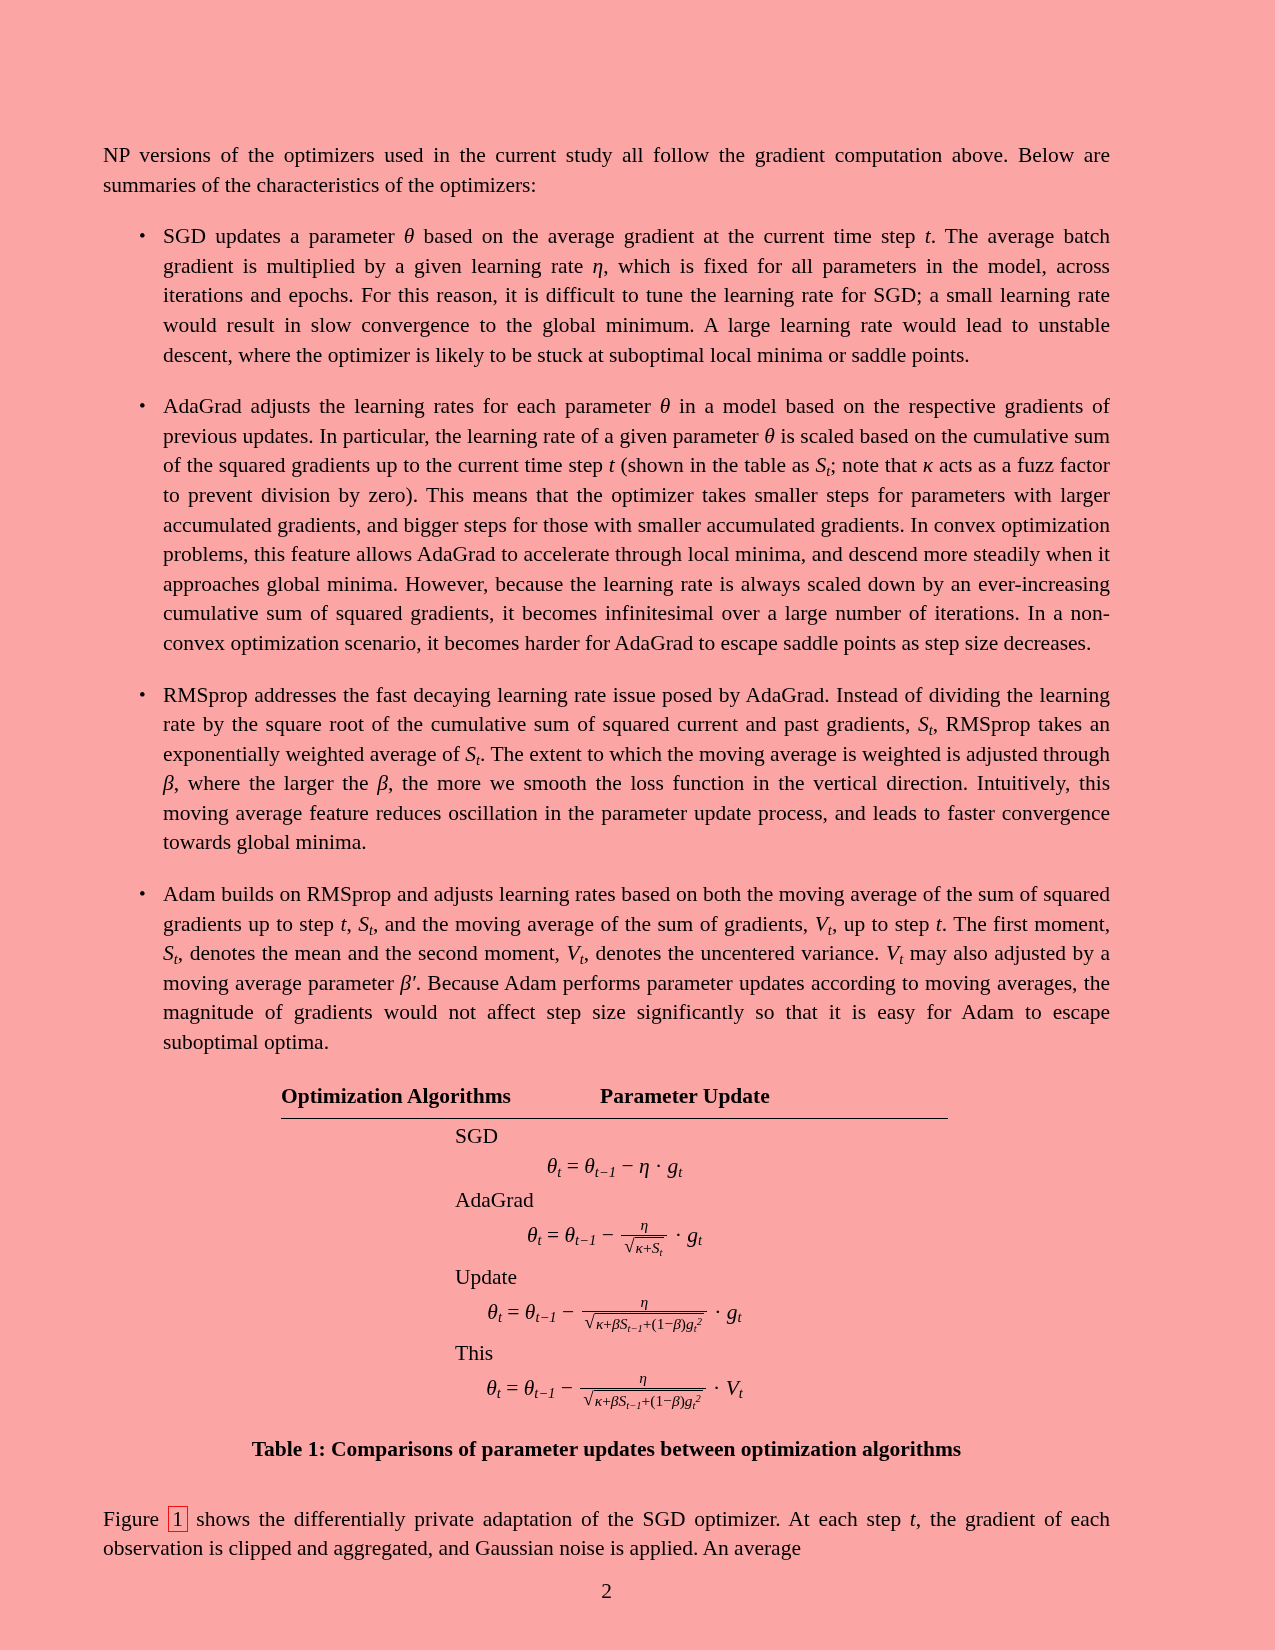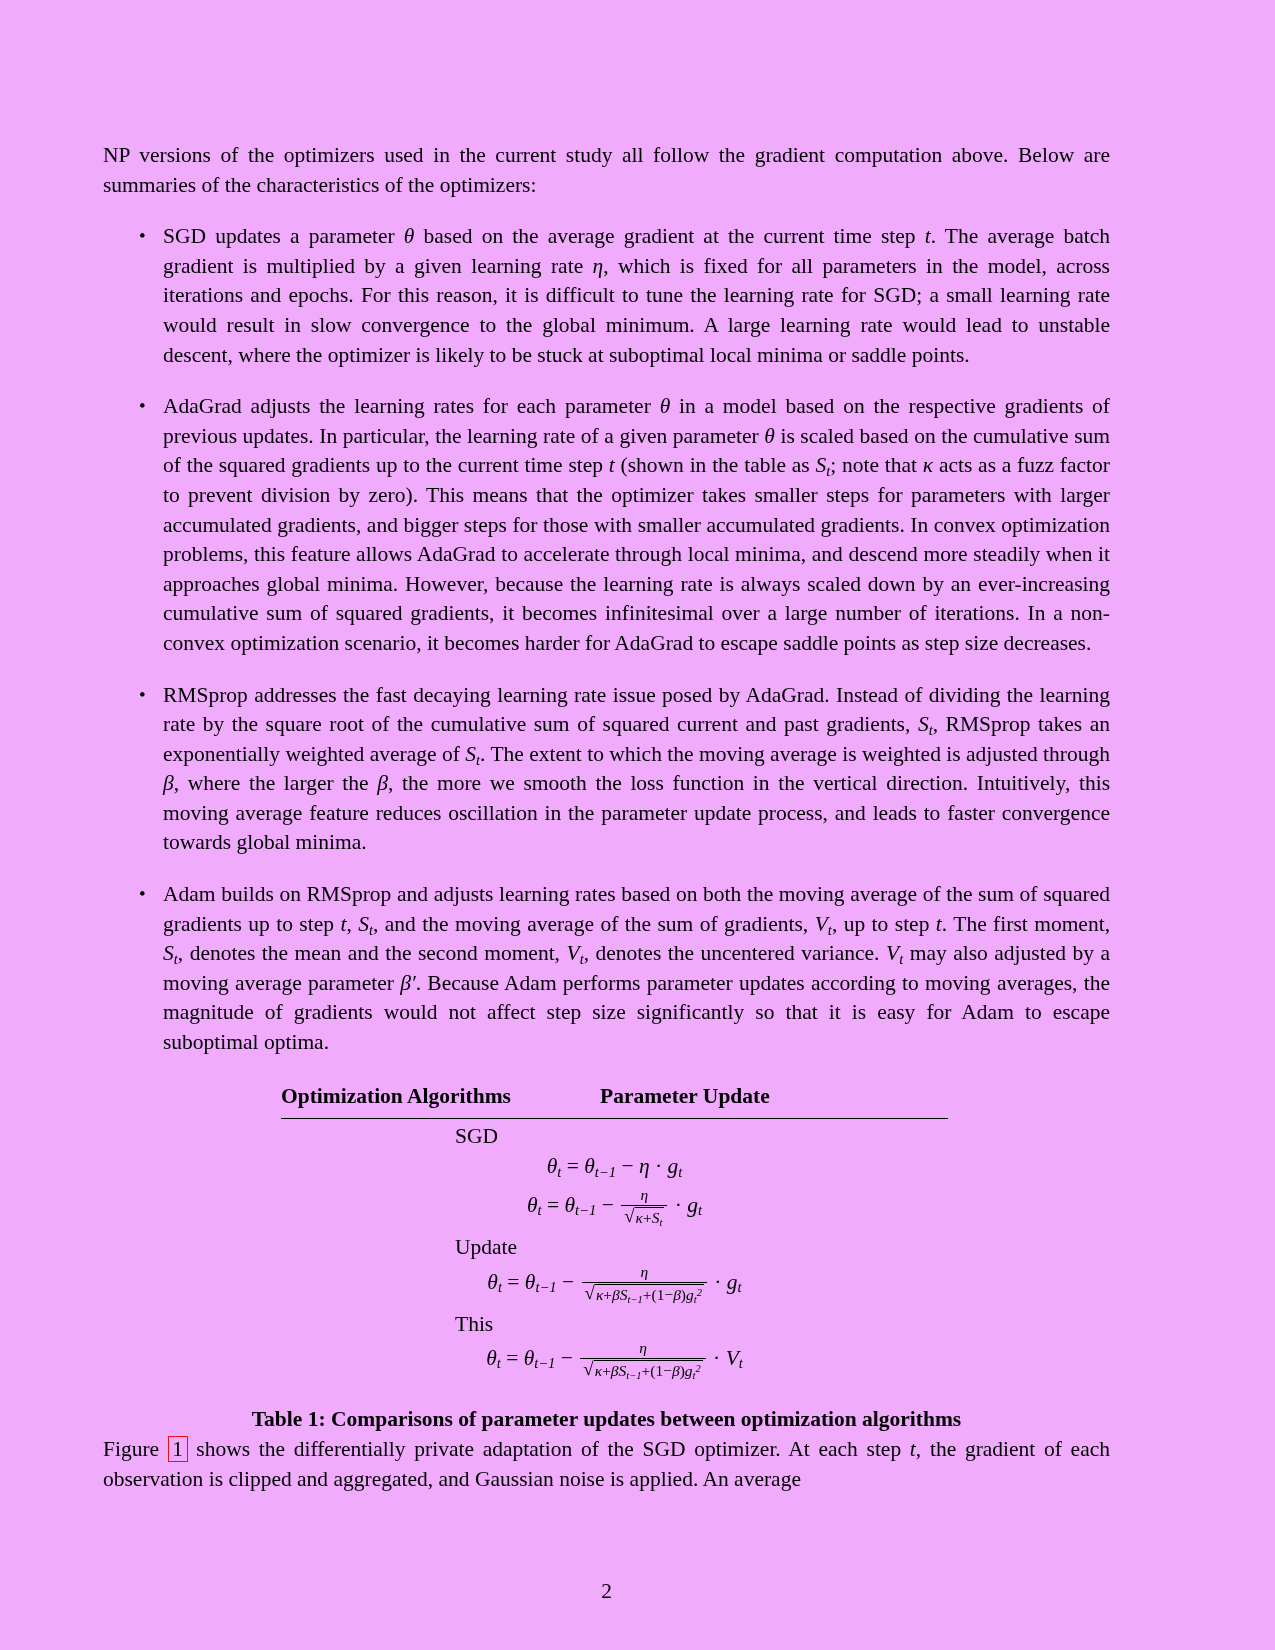"NP versions of the optimizers" .page { background: #f0abfc -> #fca5a5 }
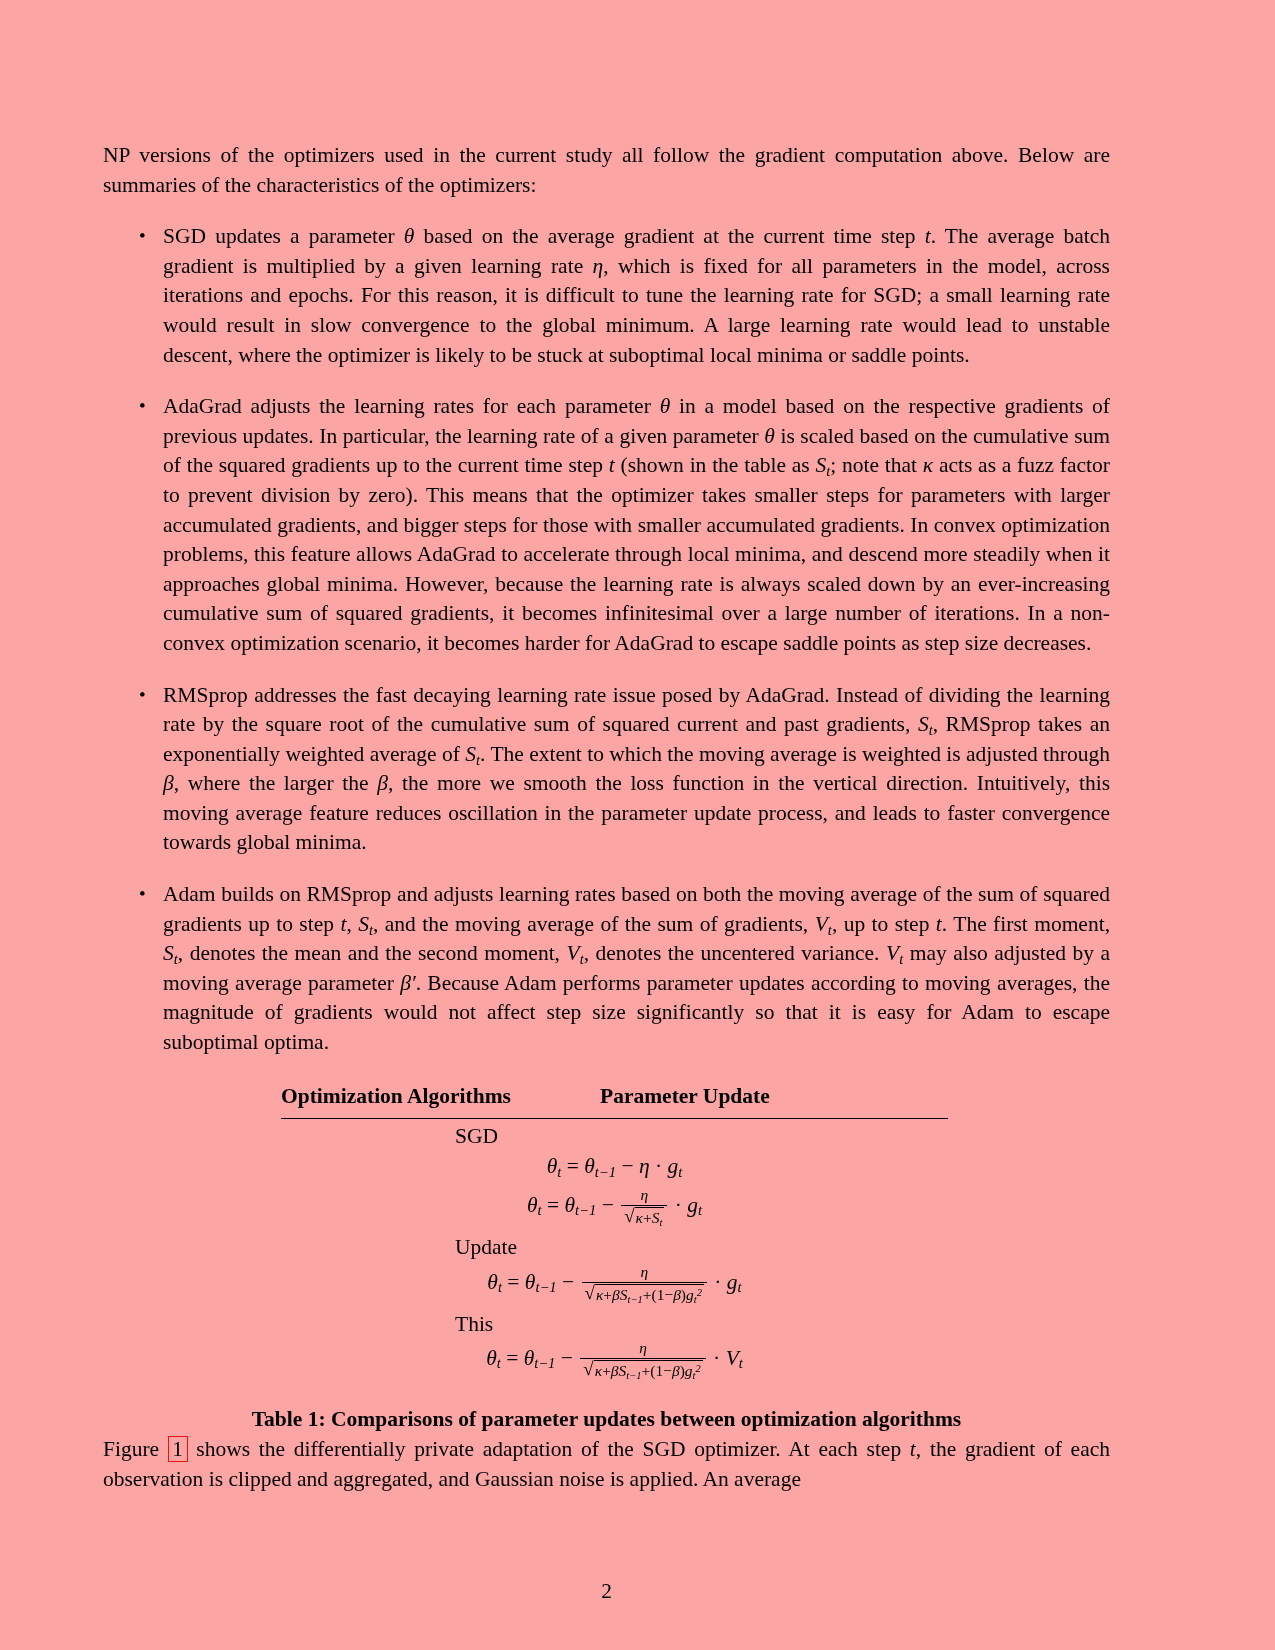"AdaGrad" span.t-name { html: none -> <span>AdaGrad</span> }
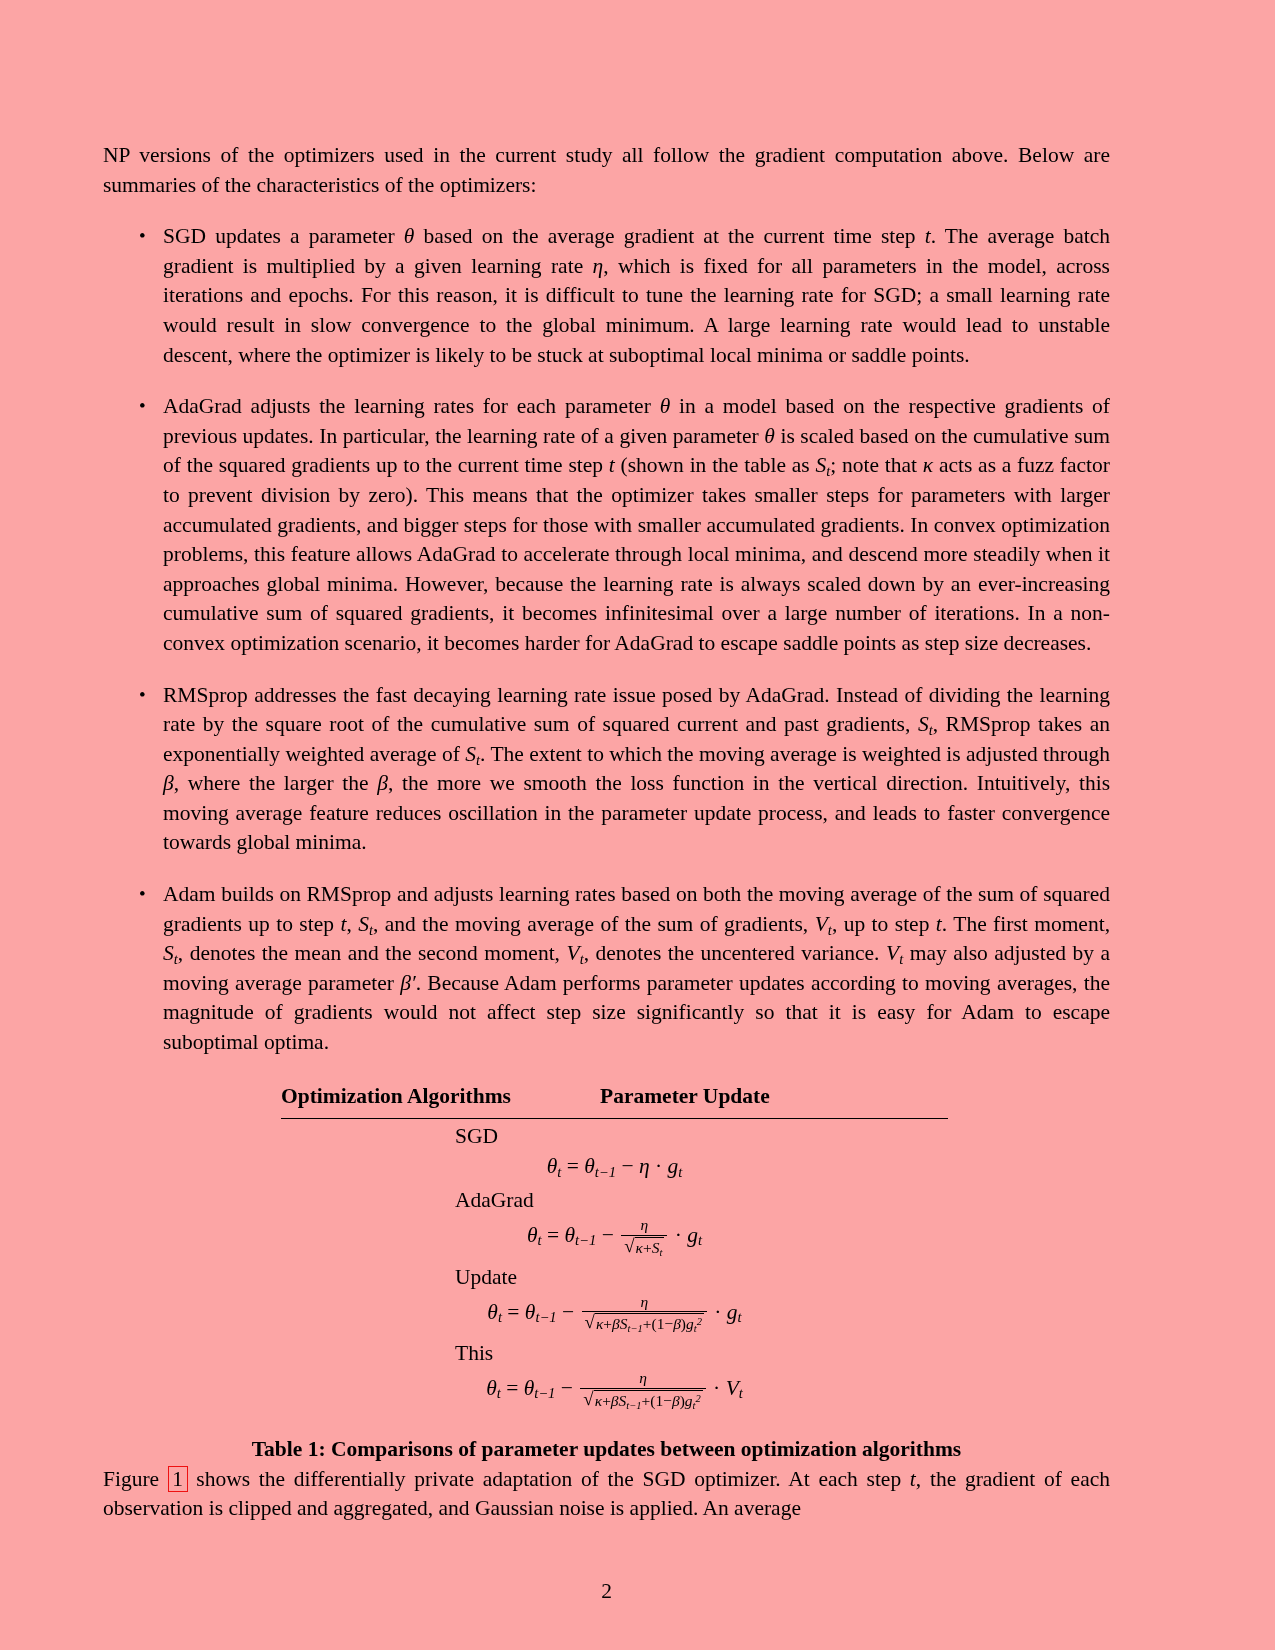"Figure 1 shows the differentially" .closing { margin-top: none -> 40px }
